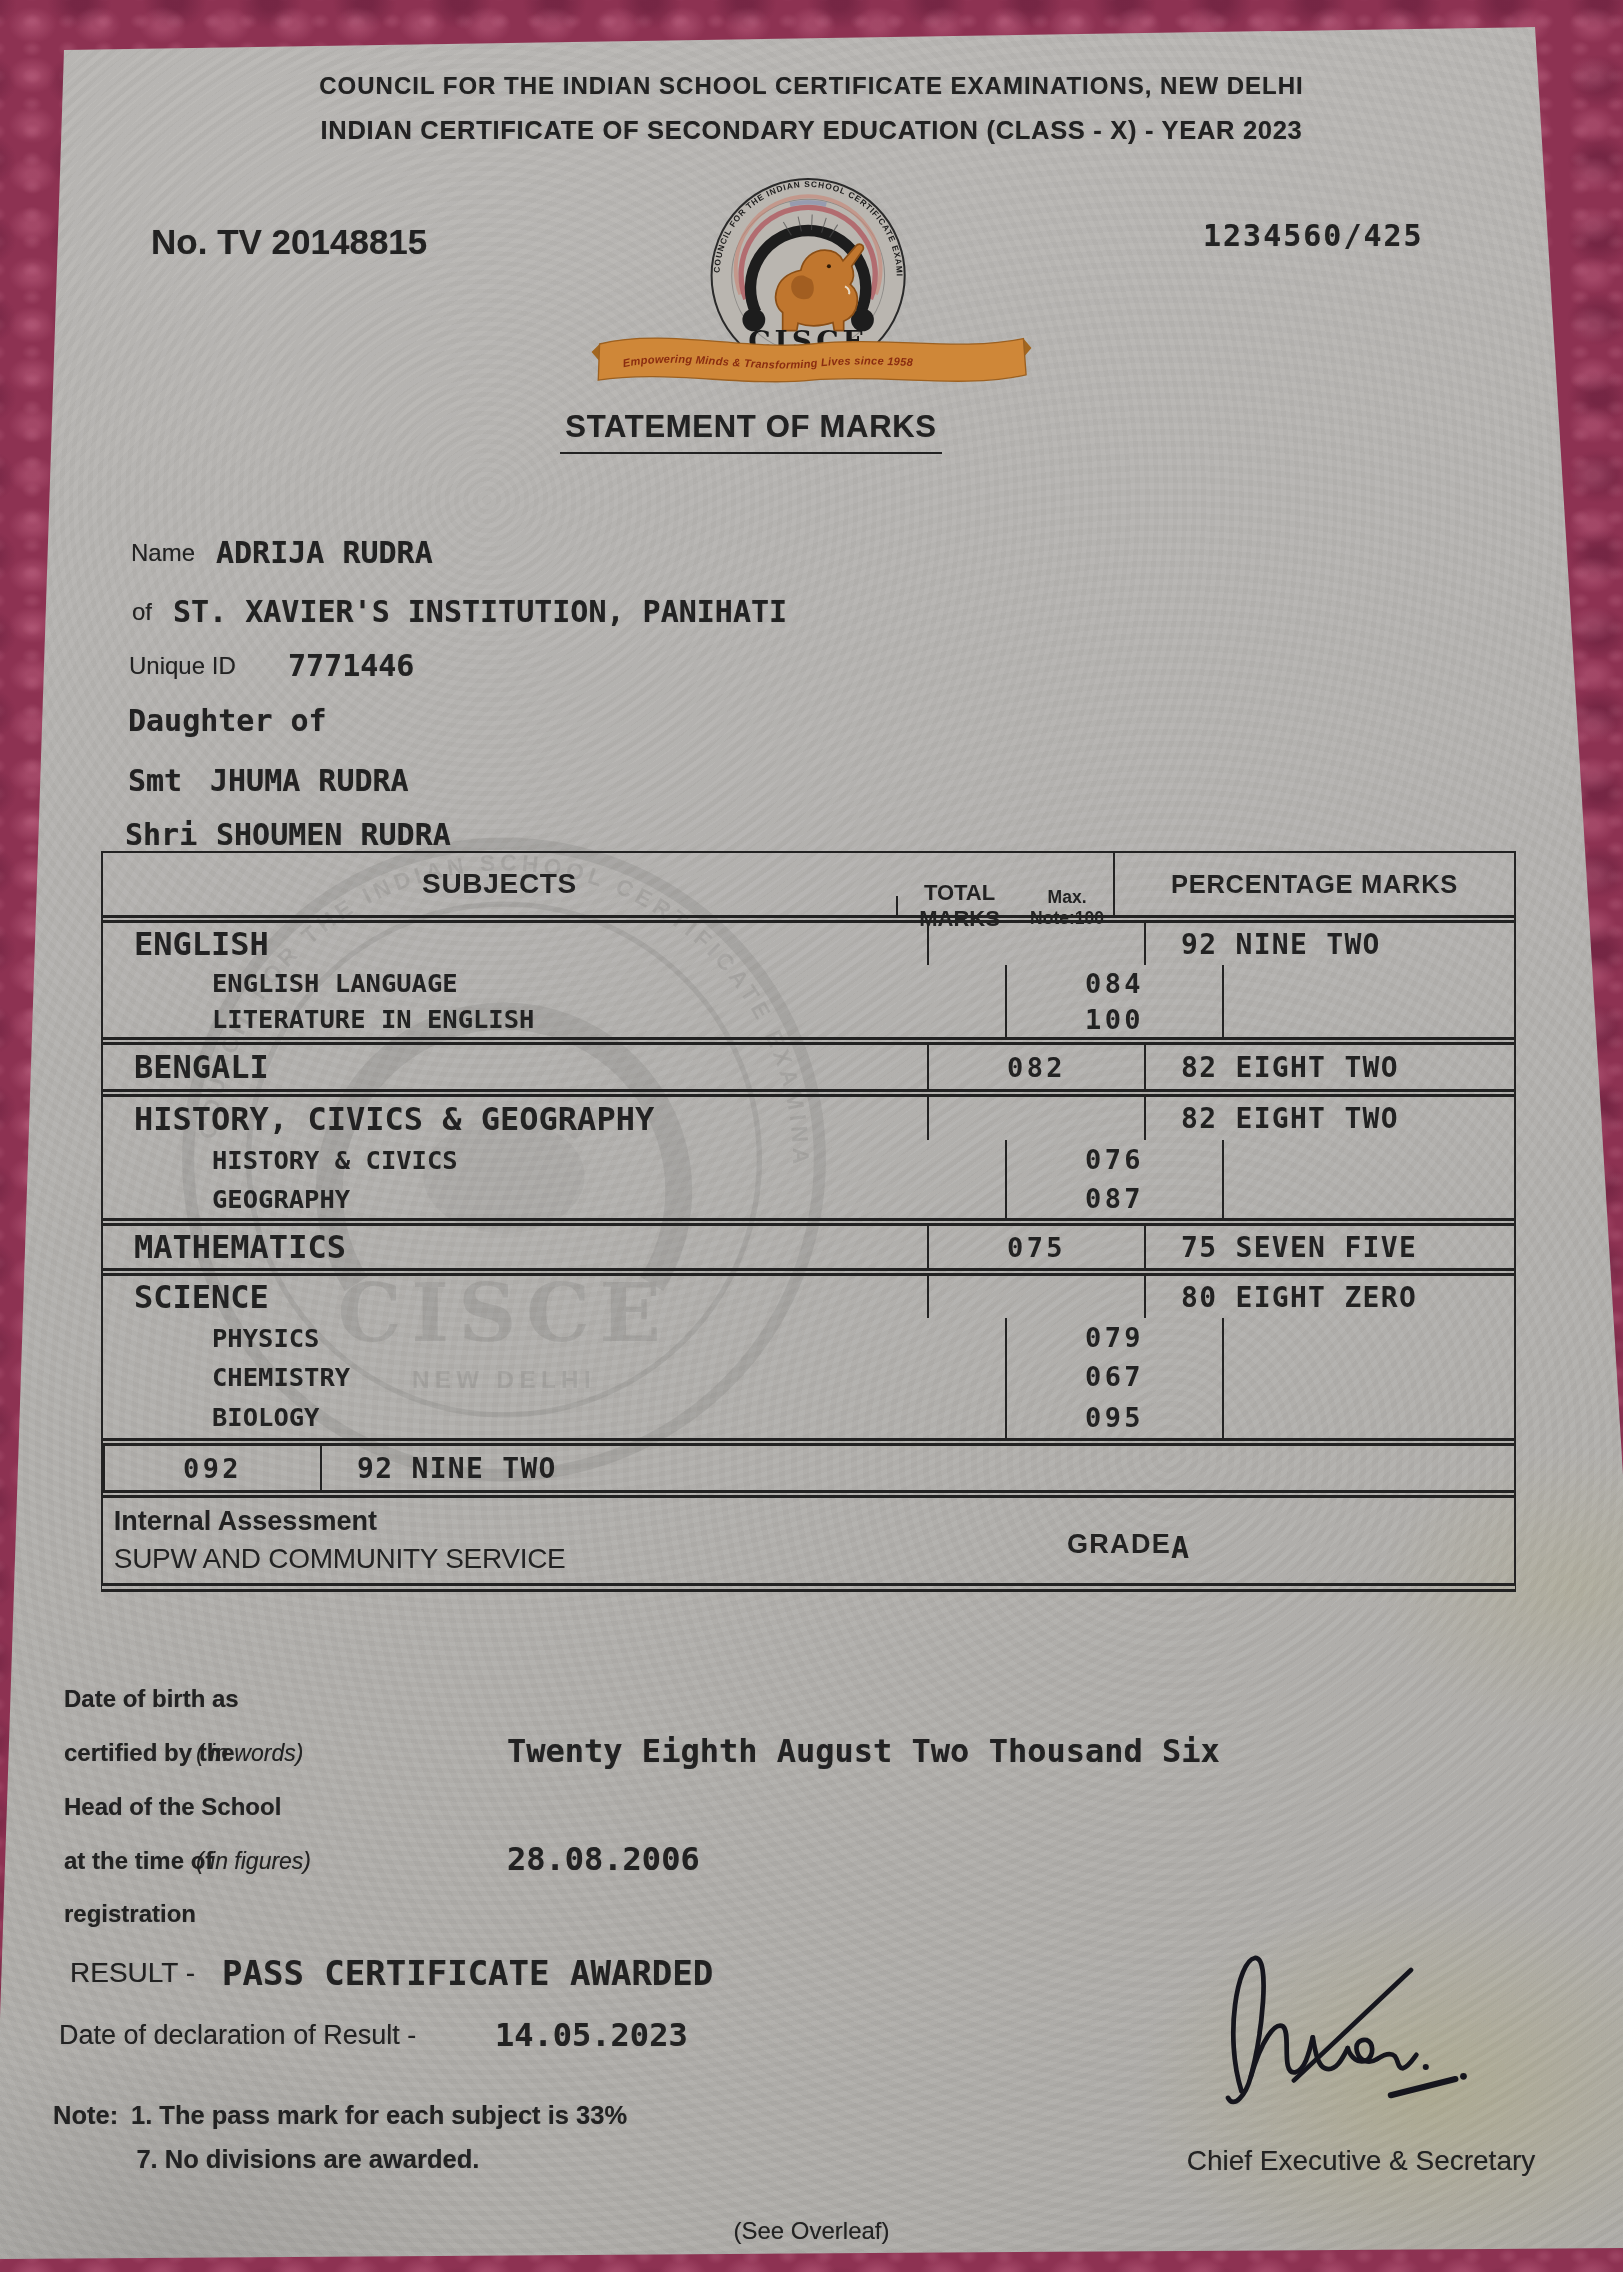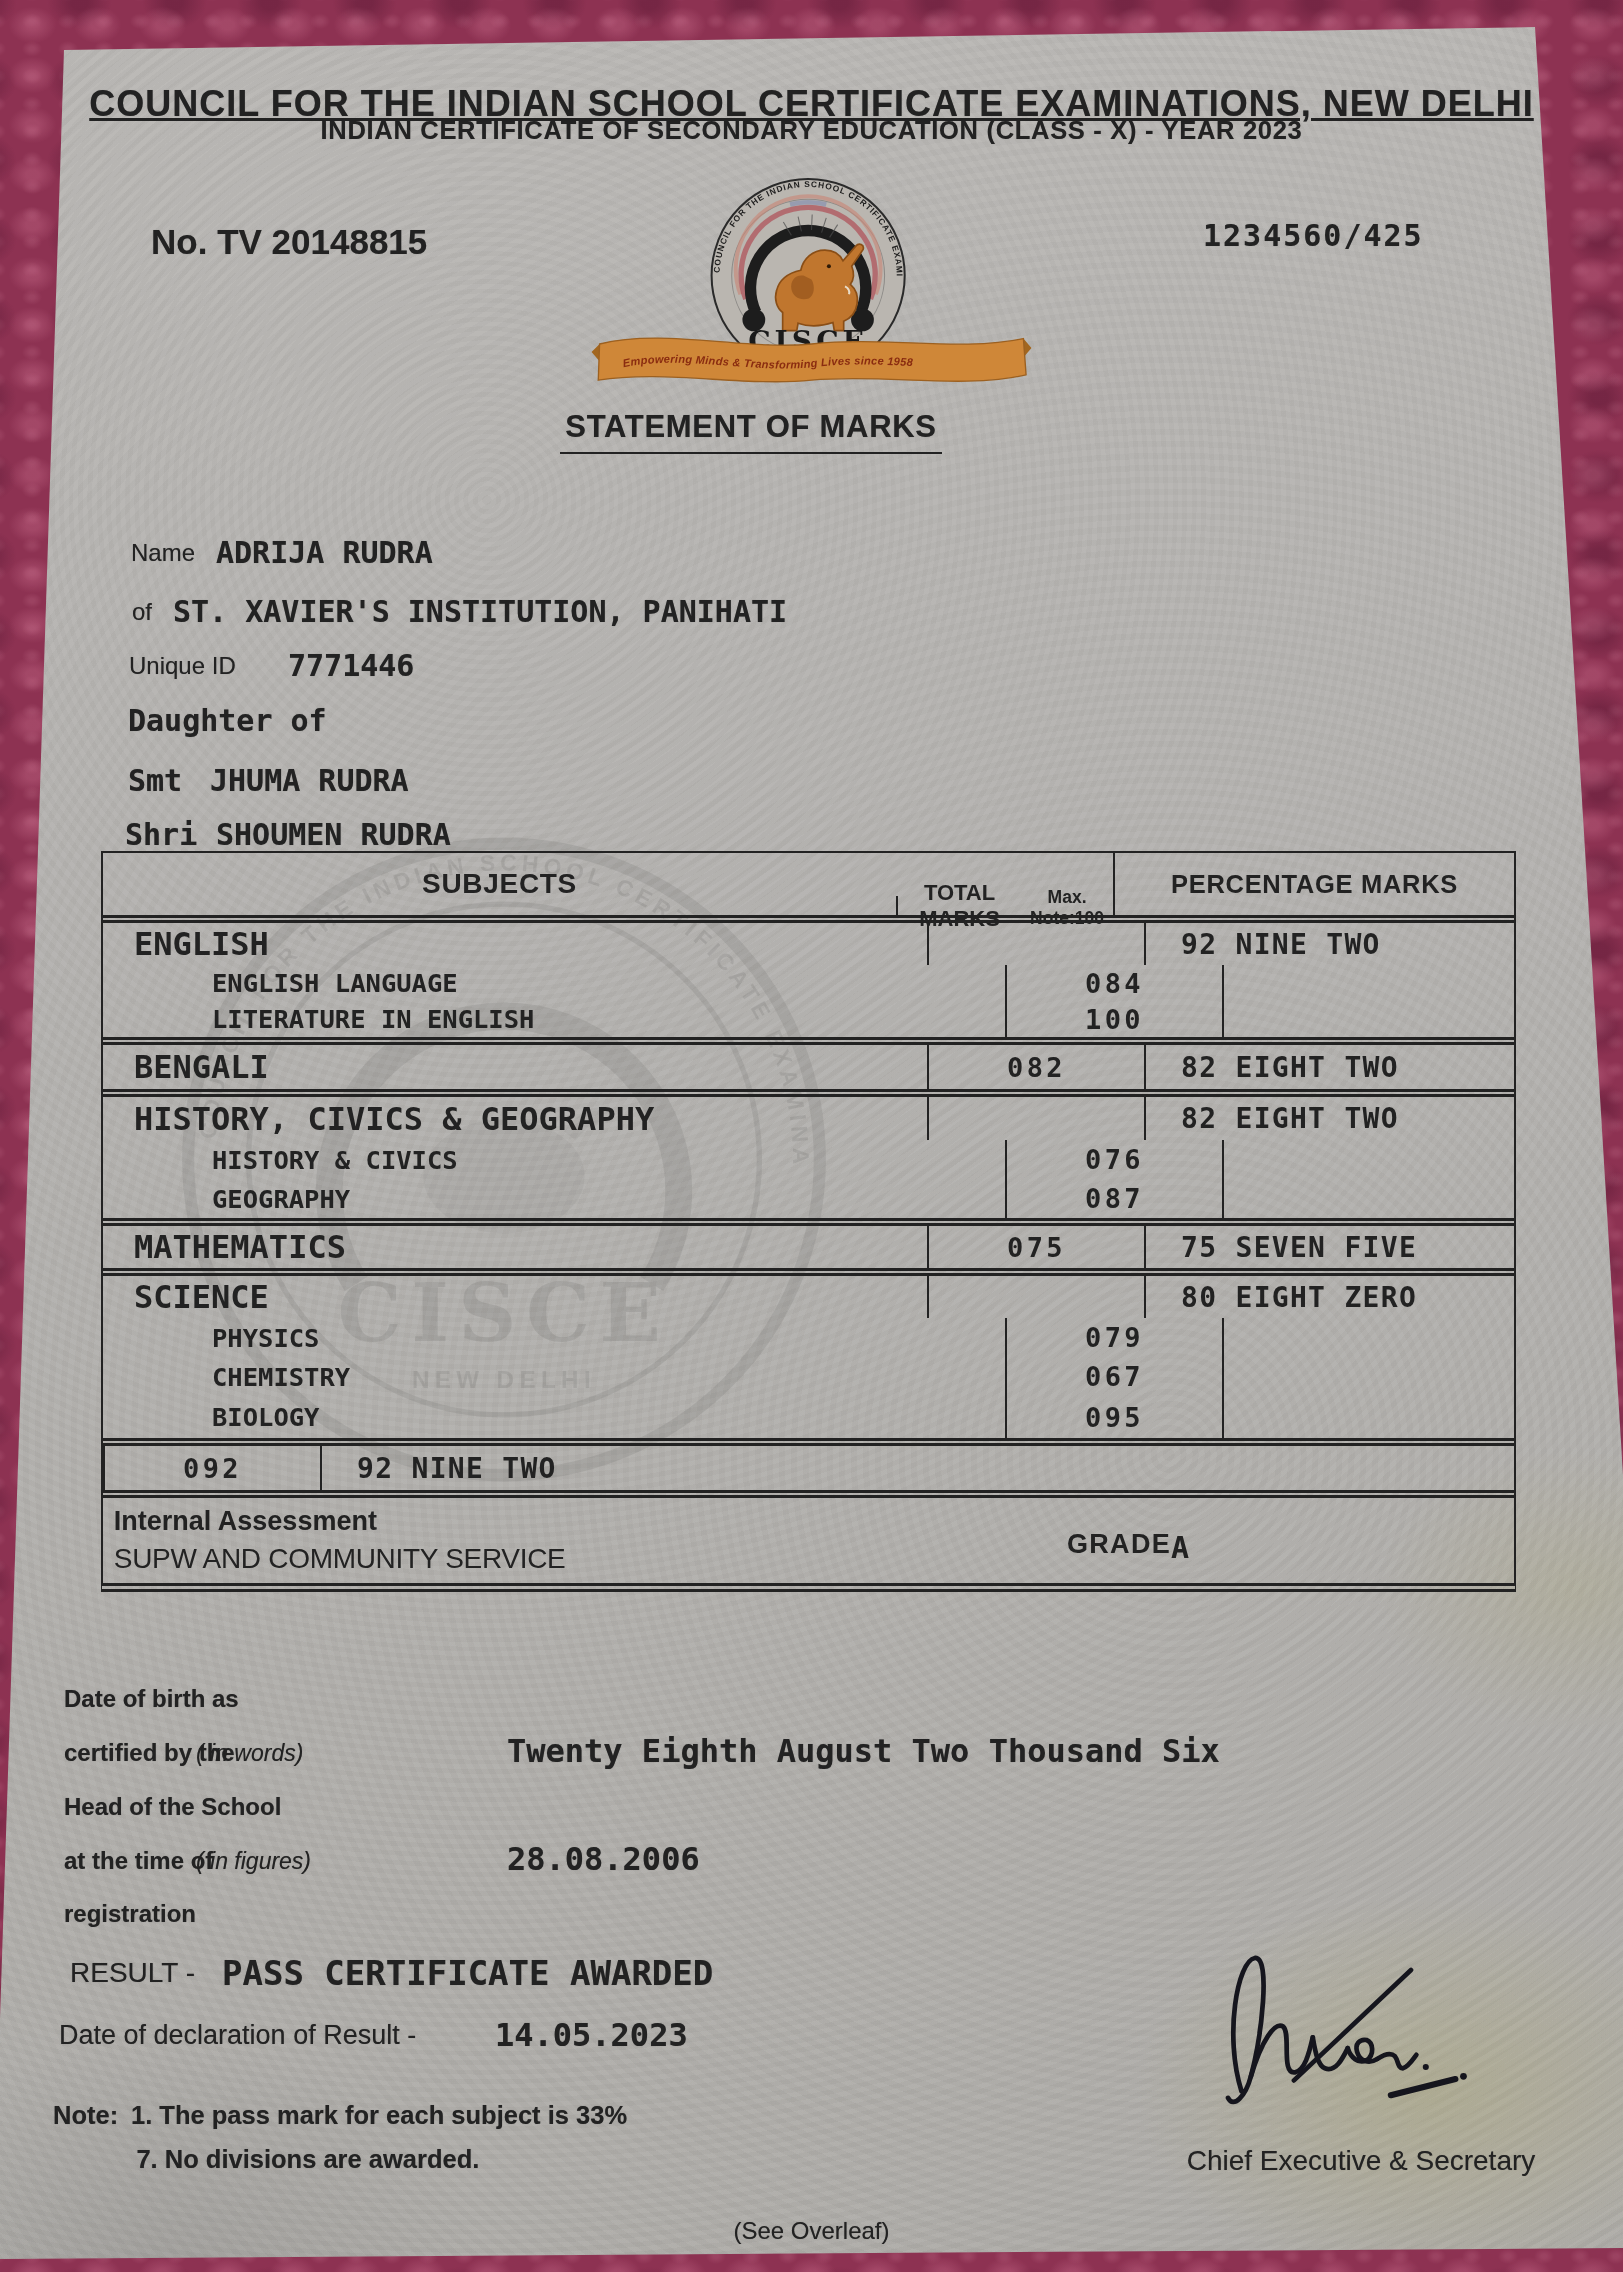"COUNCIL FOR THE INDIAN SCHOOL CERTIFICATE EXAMINATIONS," .hdr1 { font-size: 36px -> 24px; text-decoration: underline -> none; top: 83px -> 72px }
